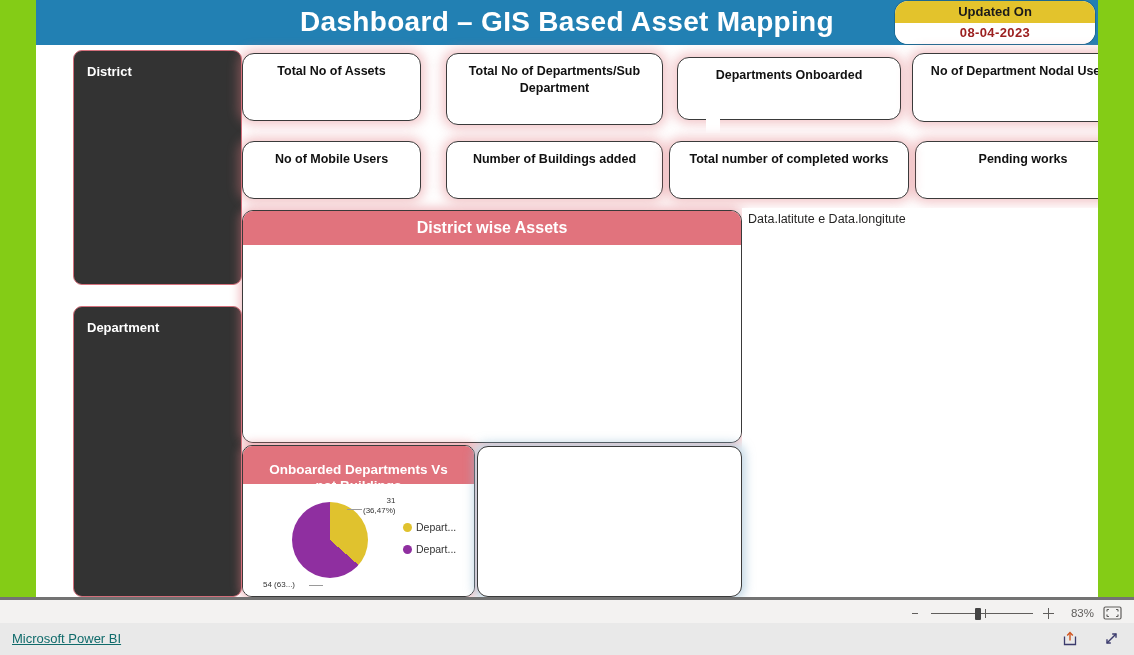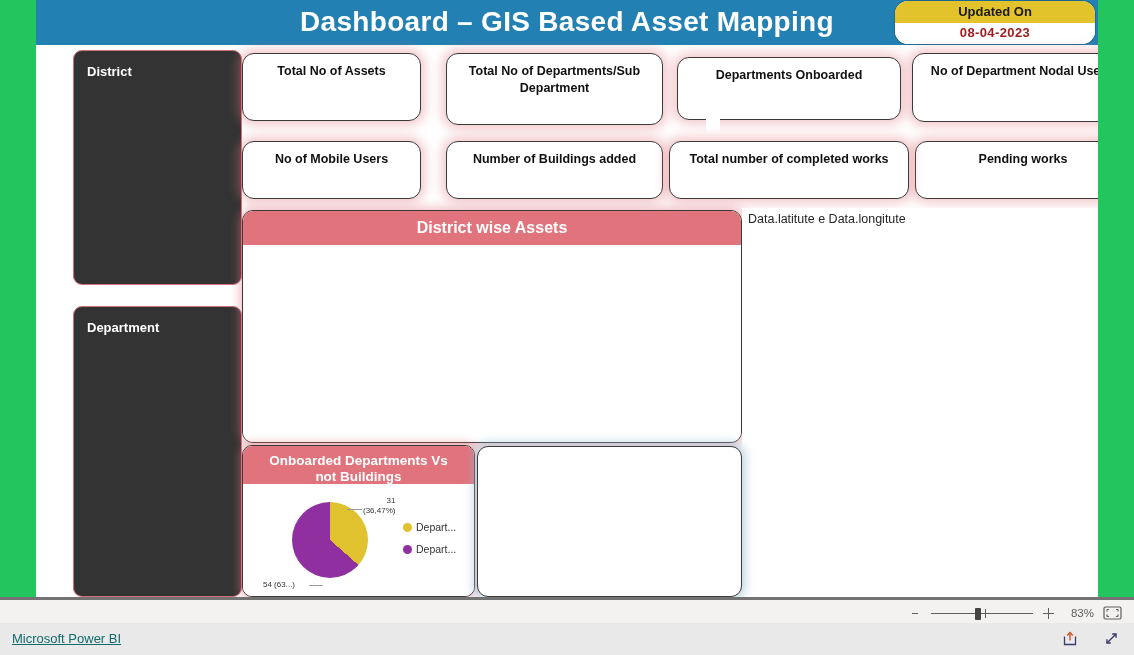"Dashboard – GIS Based Asset" #app { background: #22c55e -> #84cc16 }
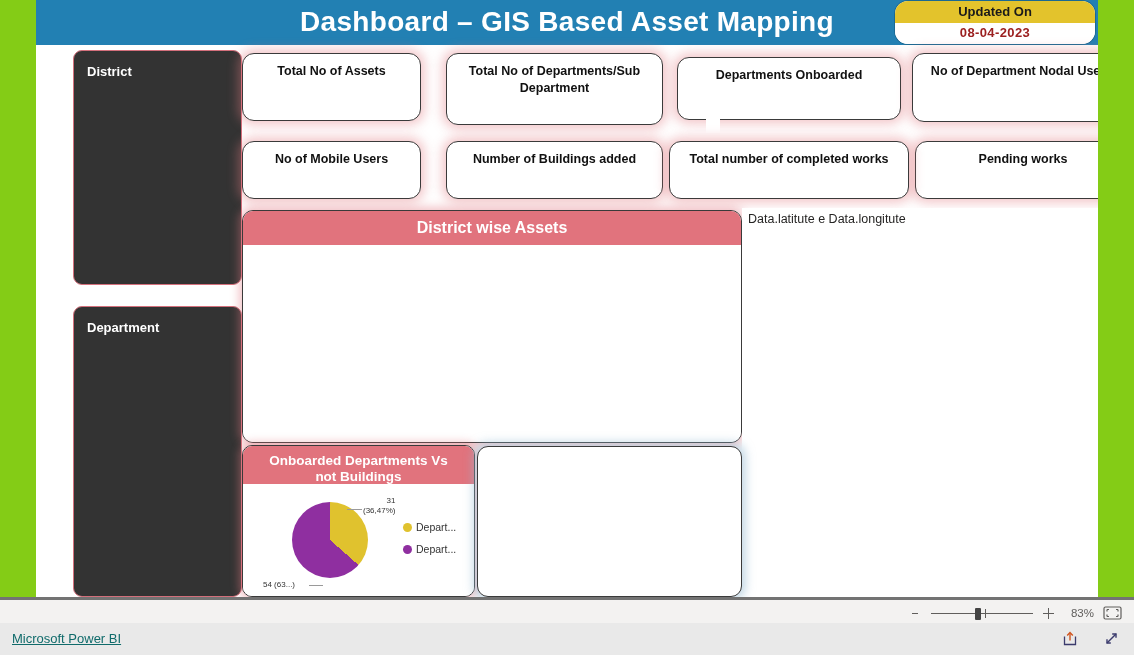"Onboarded Departments Vs" #panel-pie .panel-header { padding-top: 7px -> 16px }
